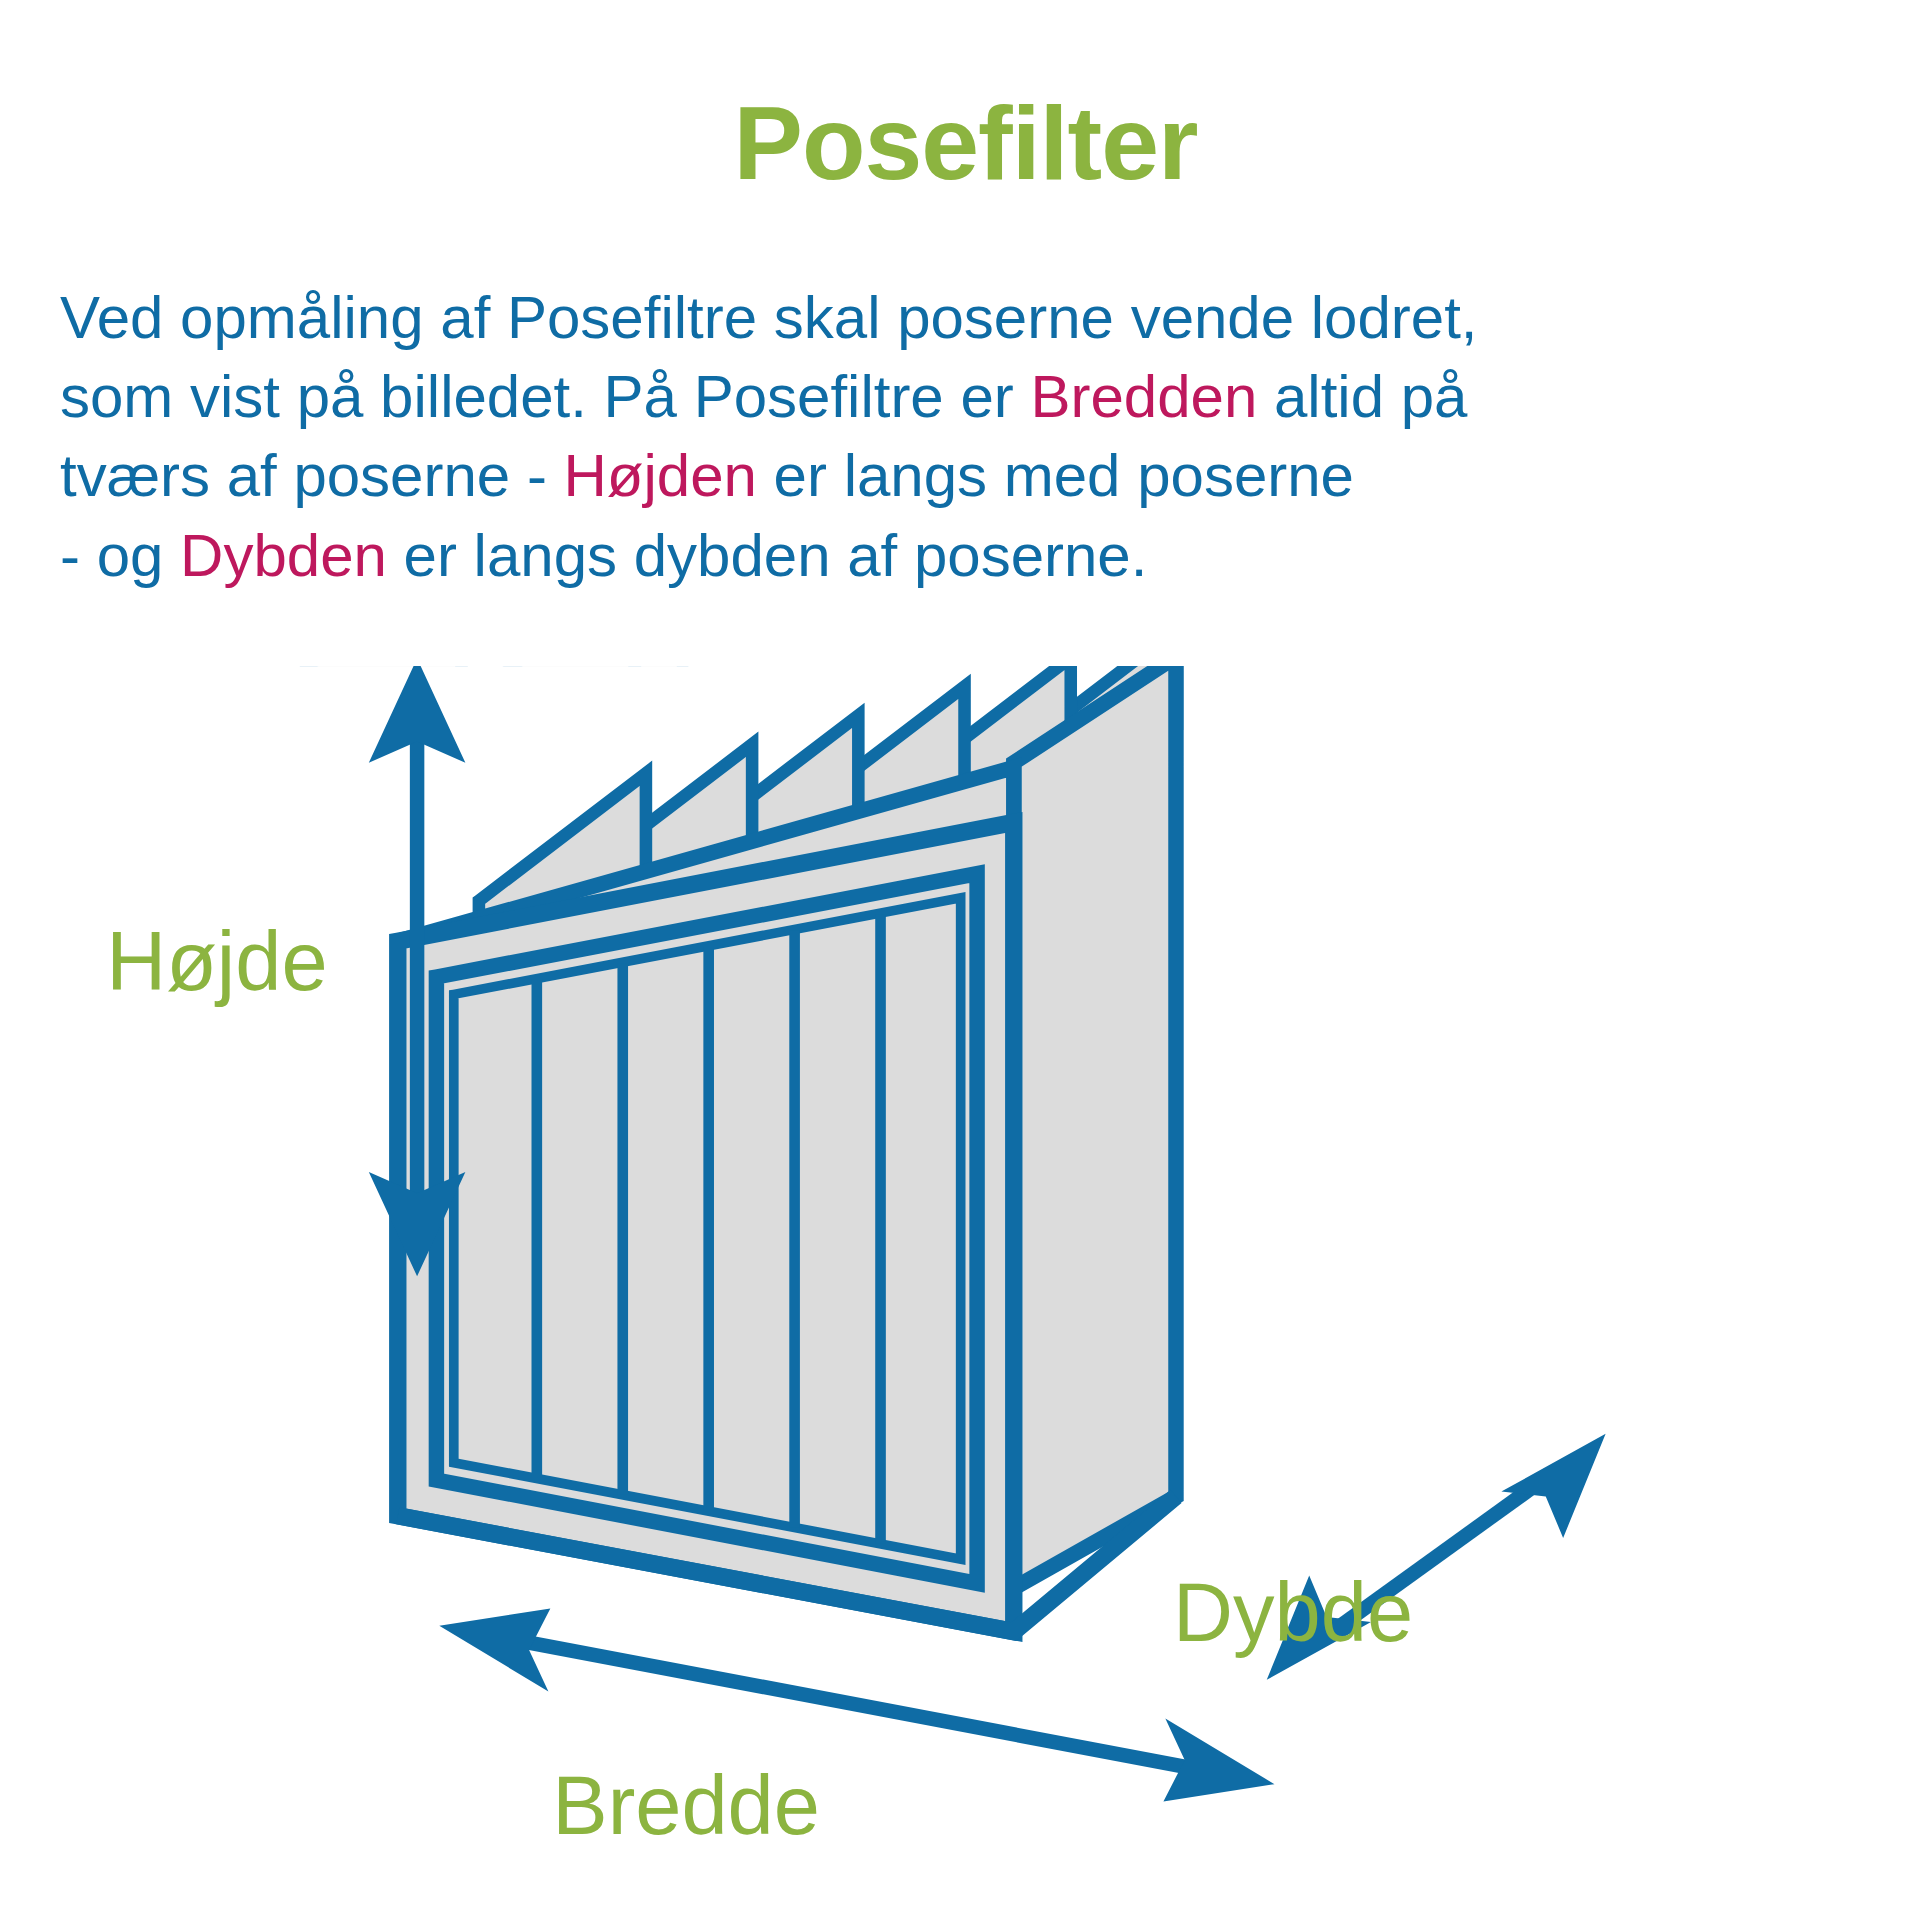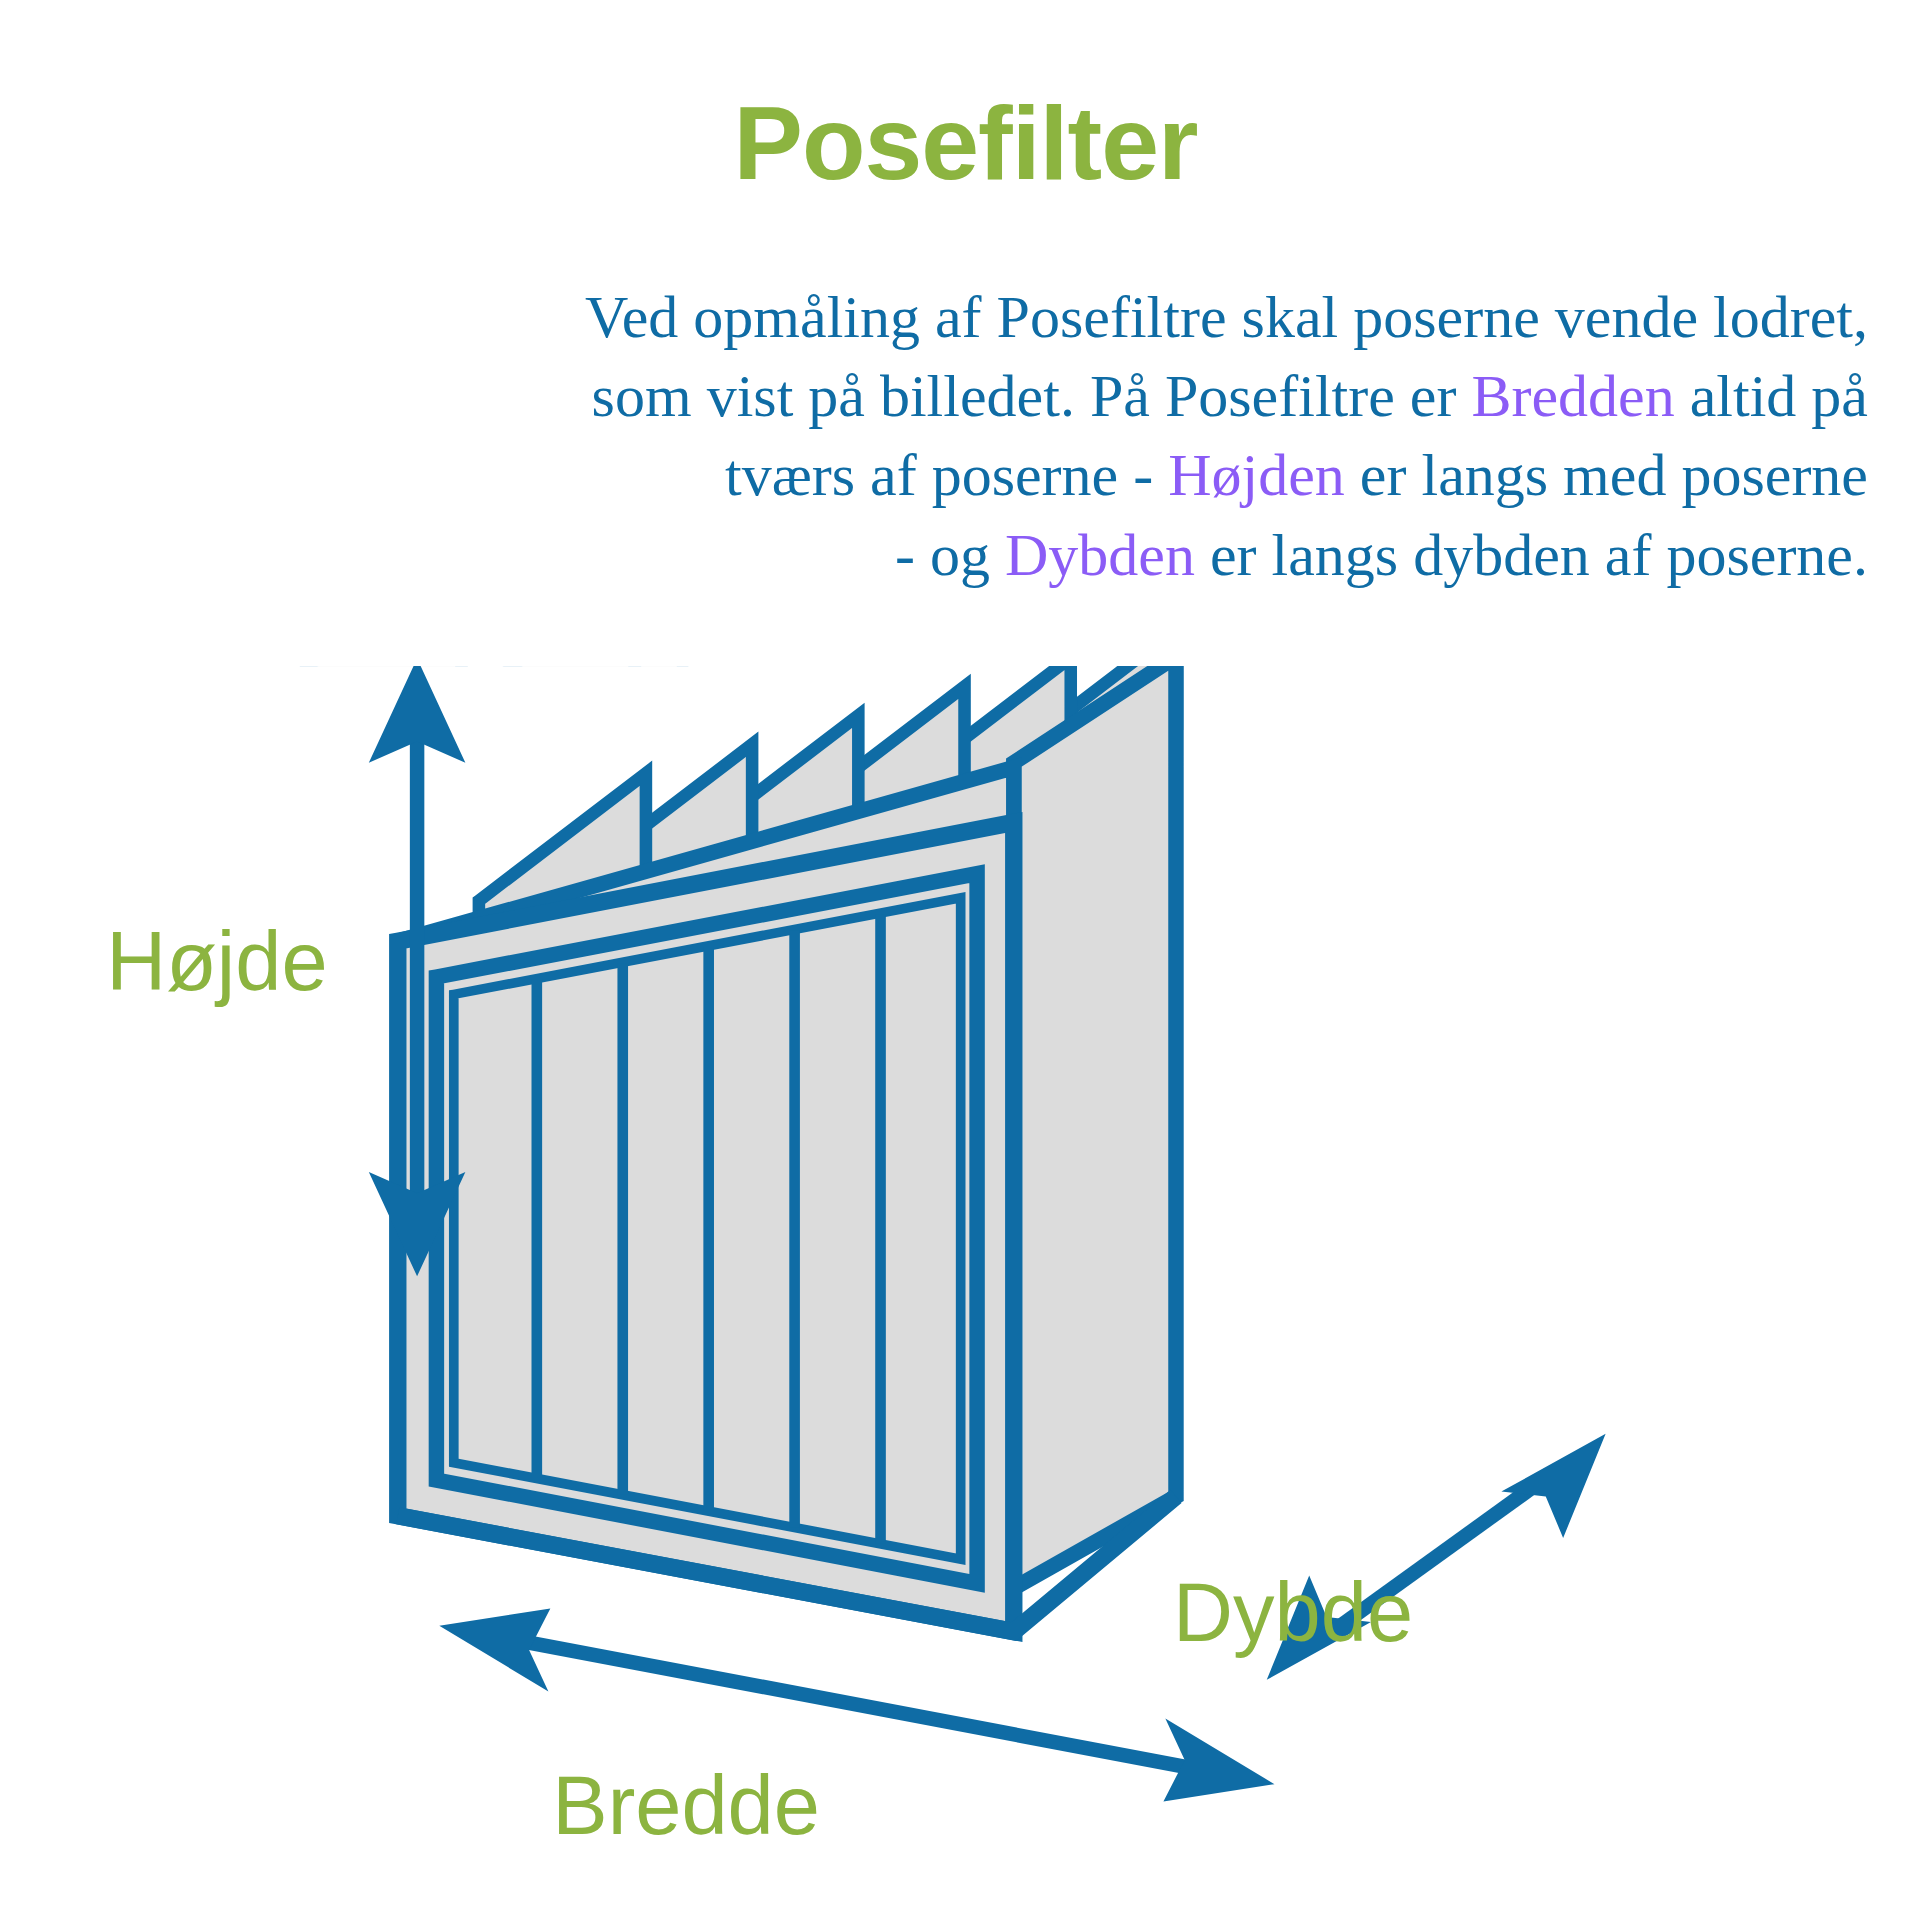"Ved opmåling af Posefiltre skal" #intro { font-family: Liberation Serif, serif -> none; left: 72px -> 60px; text-align: right -> left }
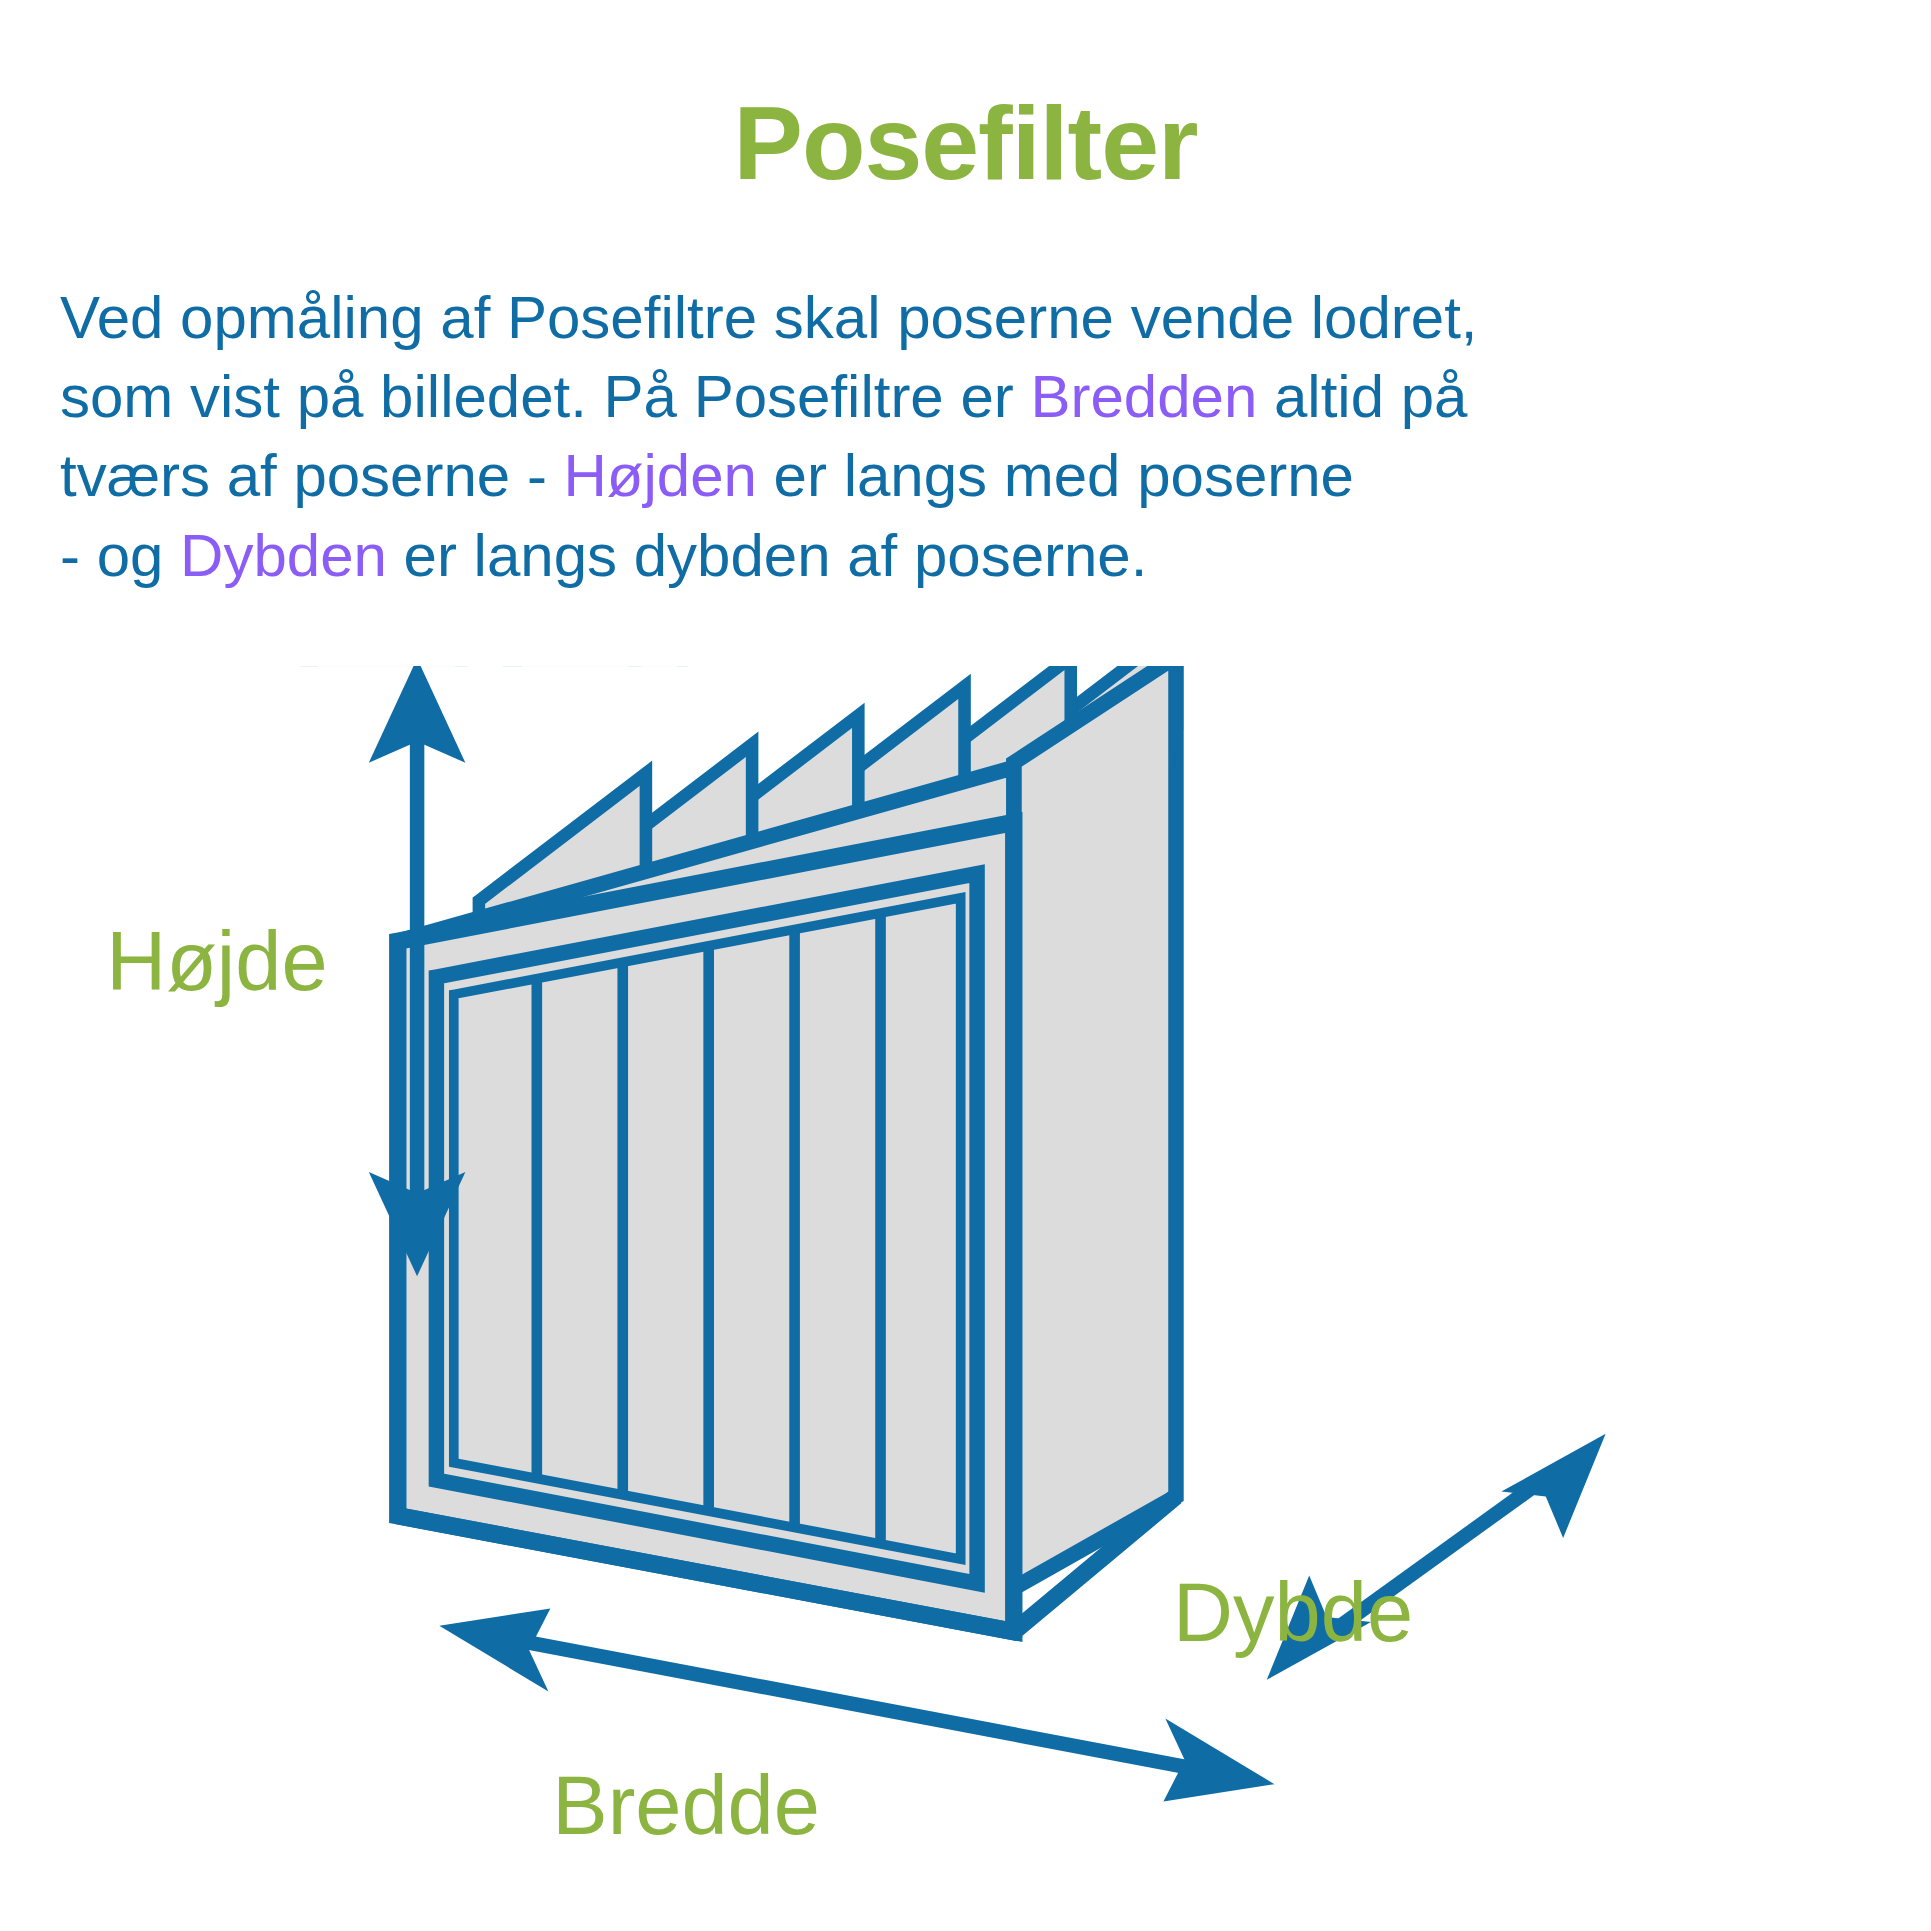"Bredden" #intro .hl { color: #8b5cf6 -> #be185d }
